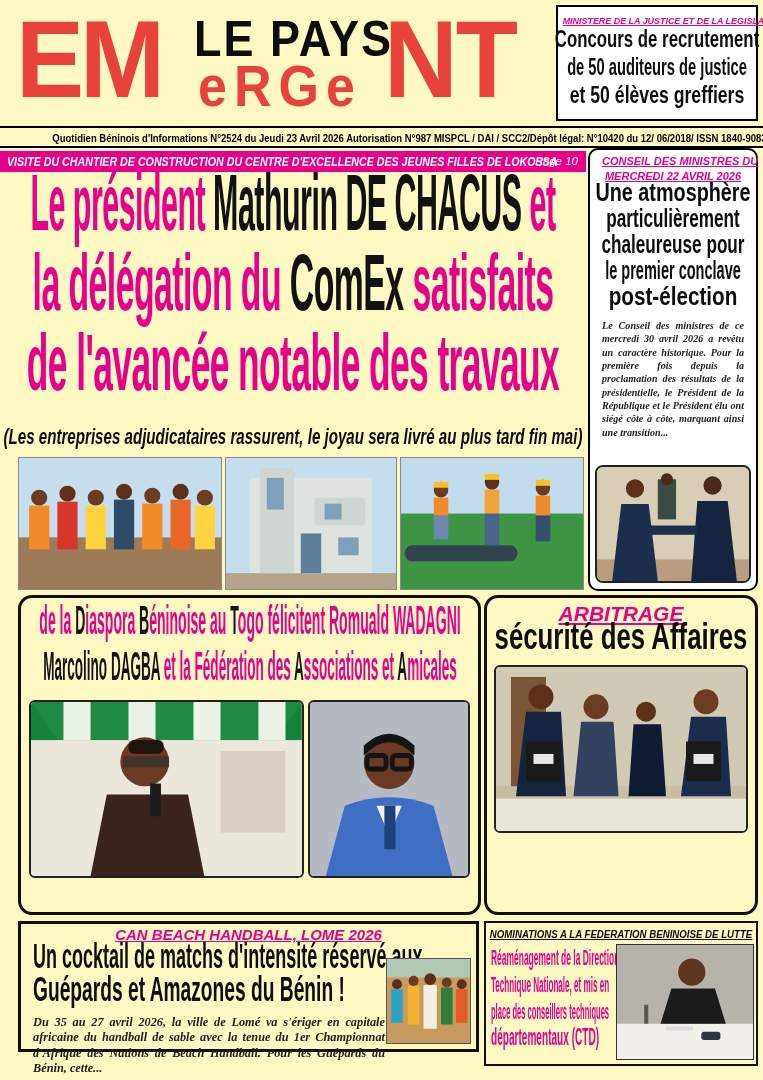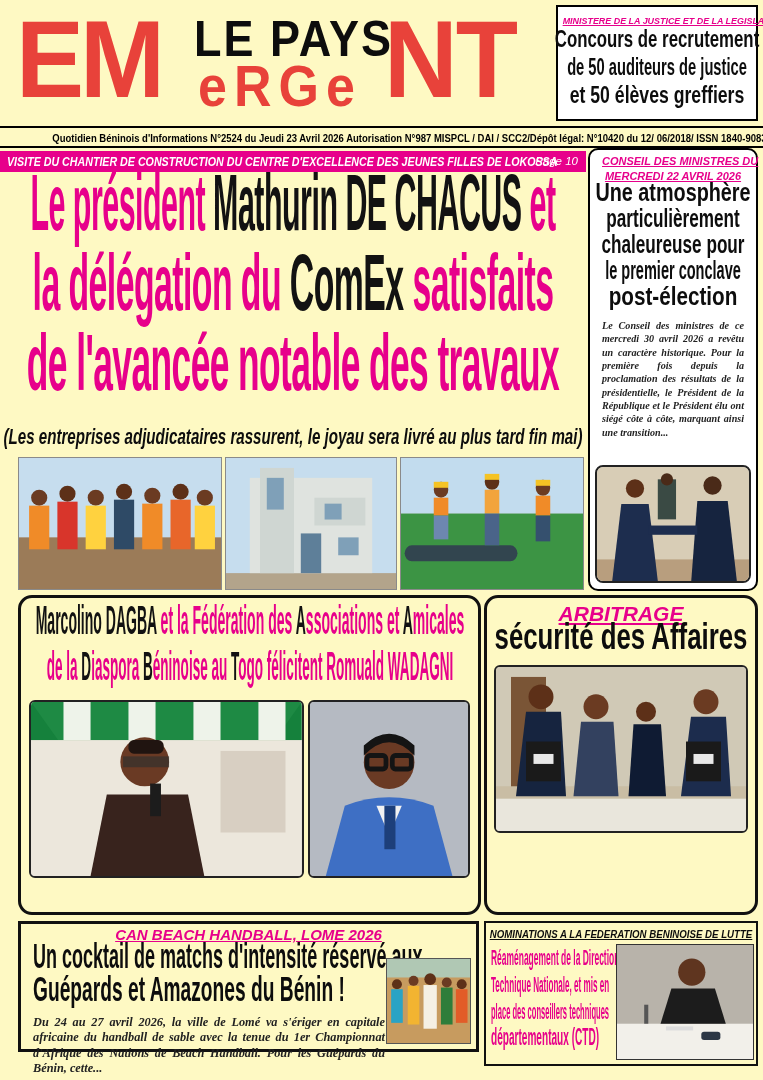"Marcolino DAGBA et la Fédération" div.rline { order: before "de la Diaspora Béninoise au" -> after "de la Diaspora Béninoise au" }
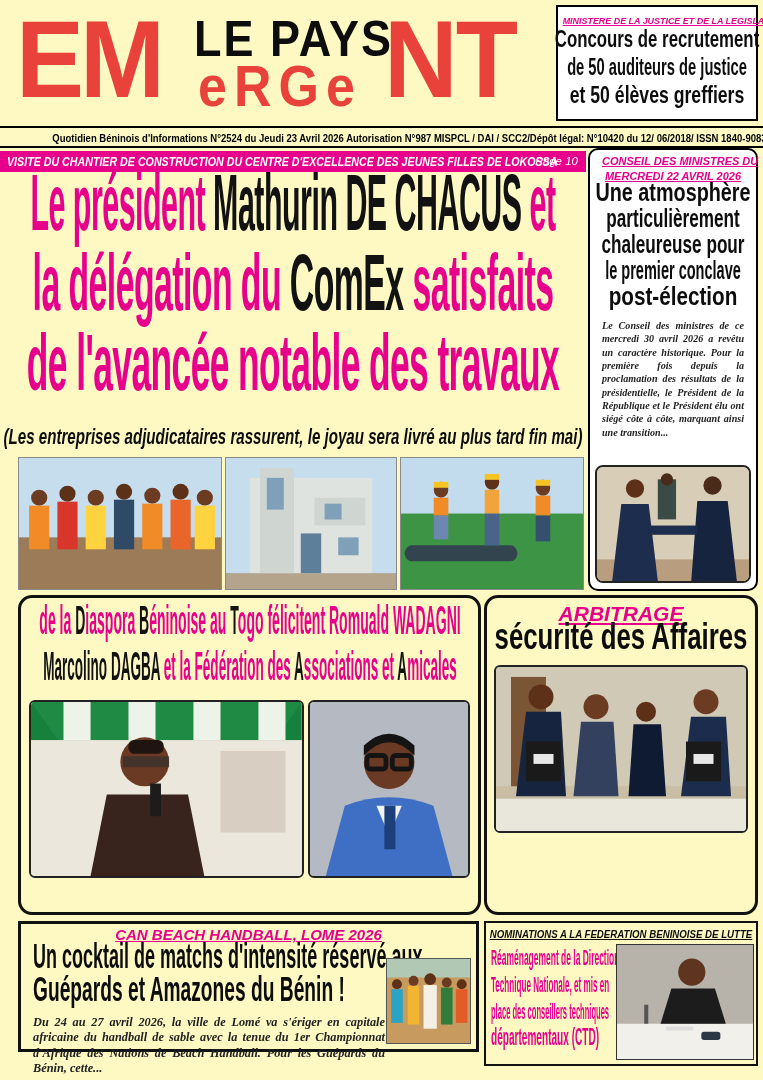"Du 24 au 27 avril" div.handball-body { text: 24 -> 35 }
